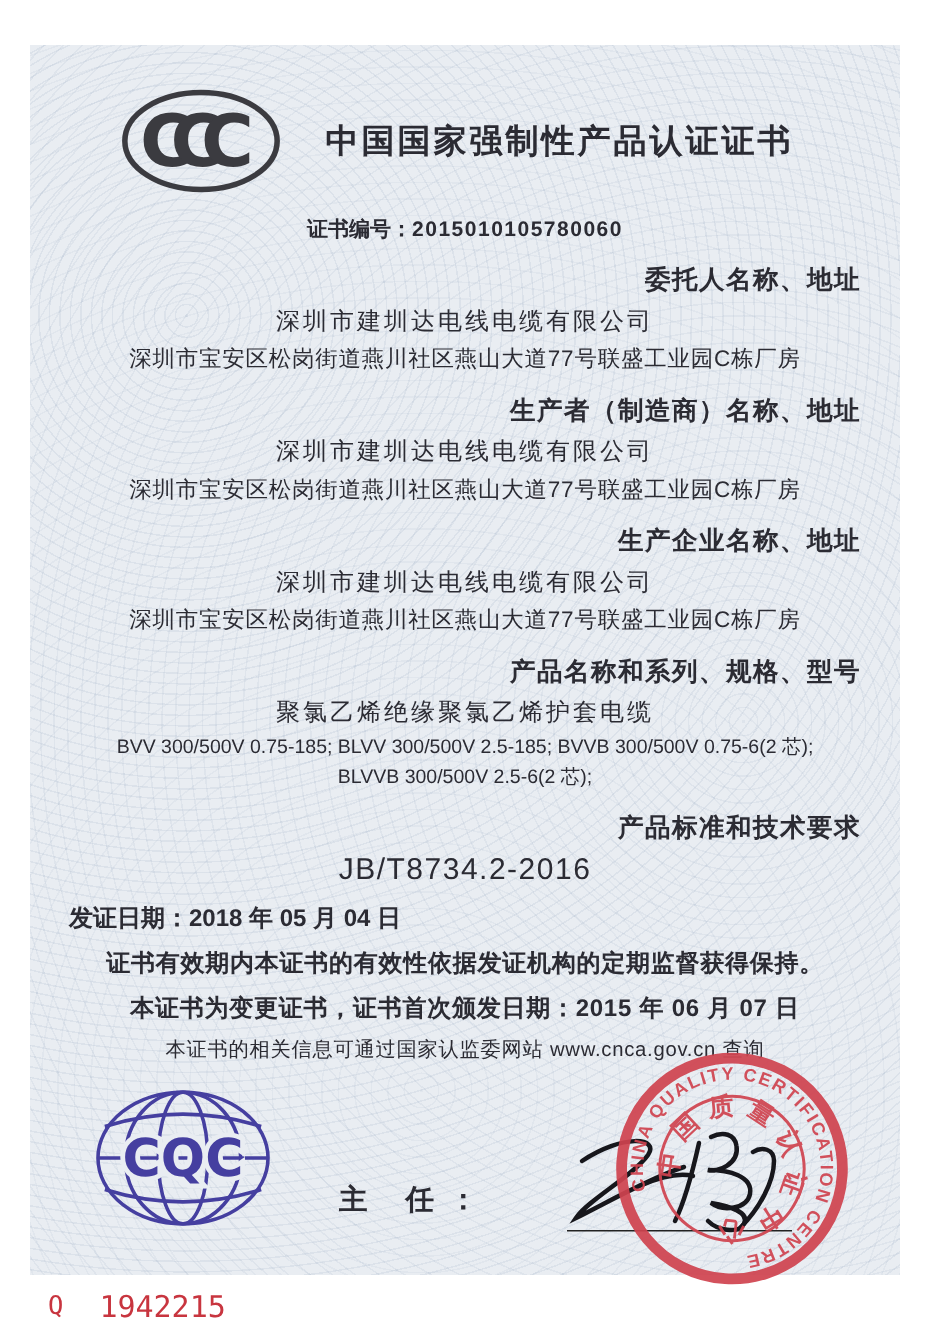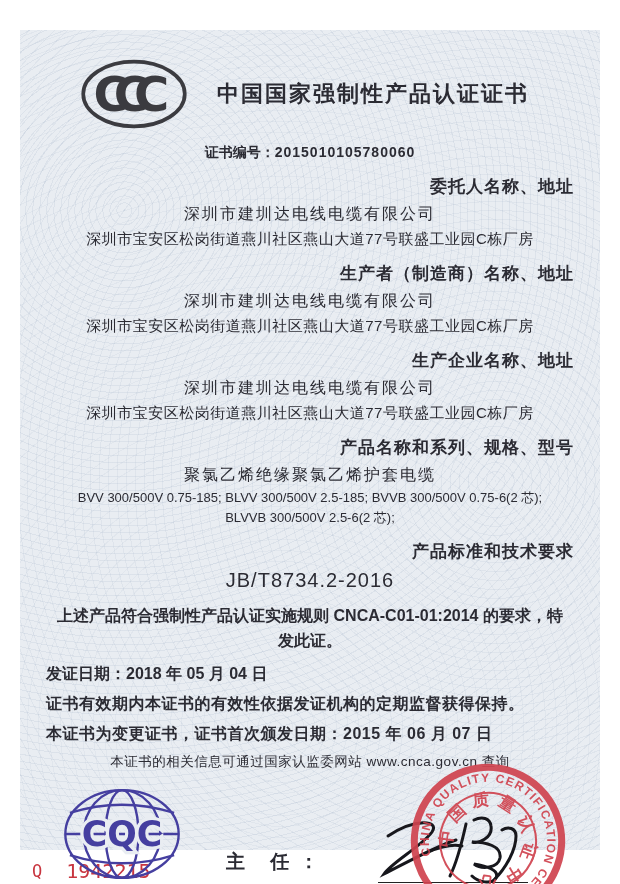"上述产品符合强制性产品认证实施规则 CNCA-C01-01:2014" div.statement { html: <div>上述产品符合强制性产品认证实施规则 CNCA-C01-01:2014 的要求，特发此证。</div> -> none }
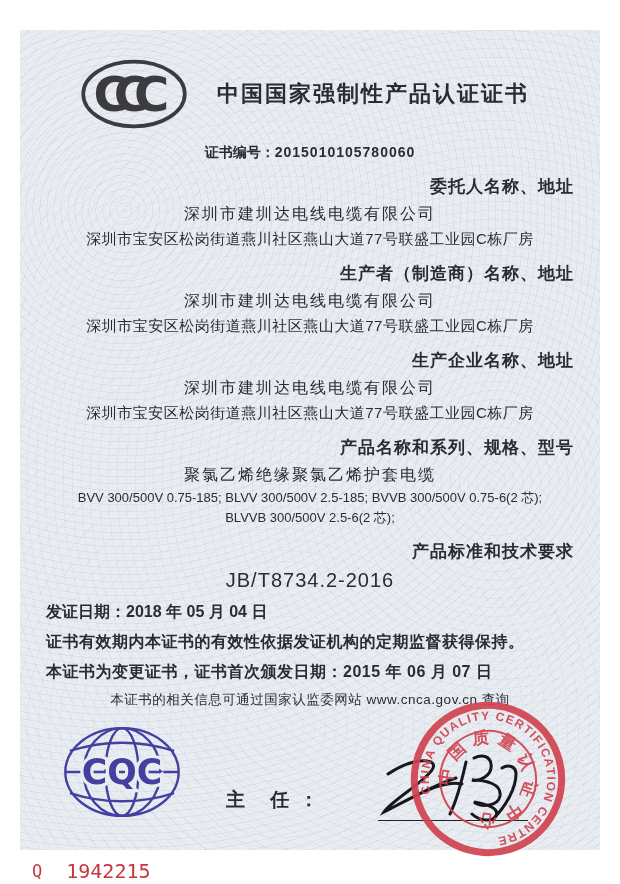"证书有效期内本证书的有效性依据发证机构的定期监督获得保持。" .note-bold { text-align: left -> center }
